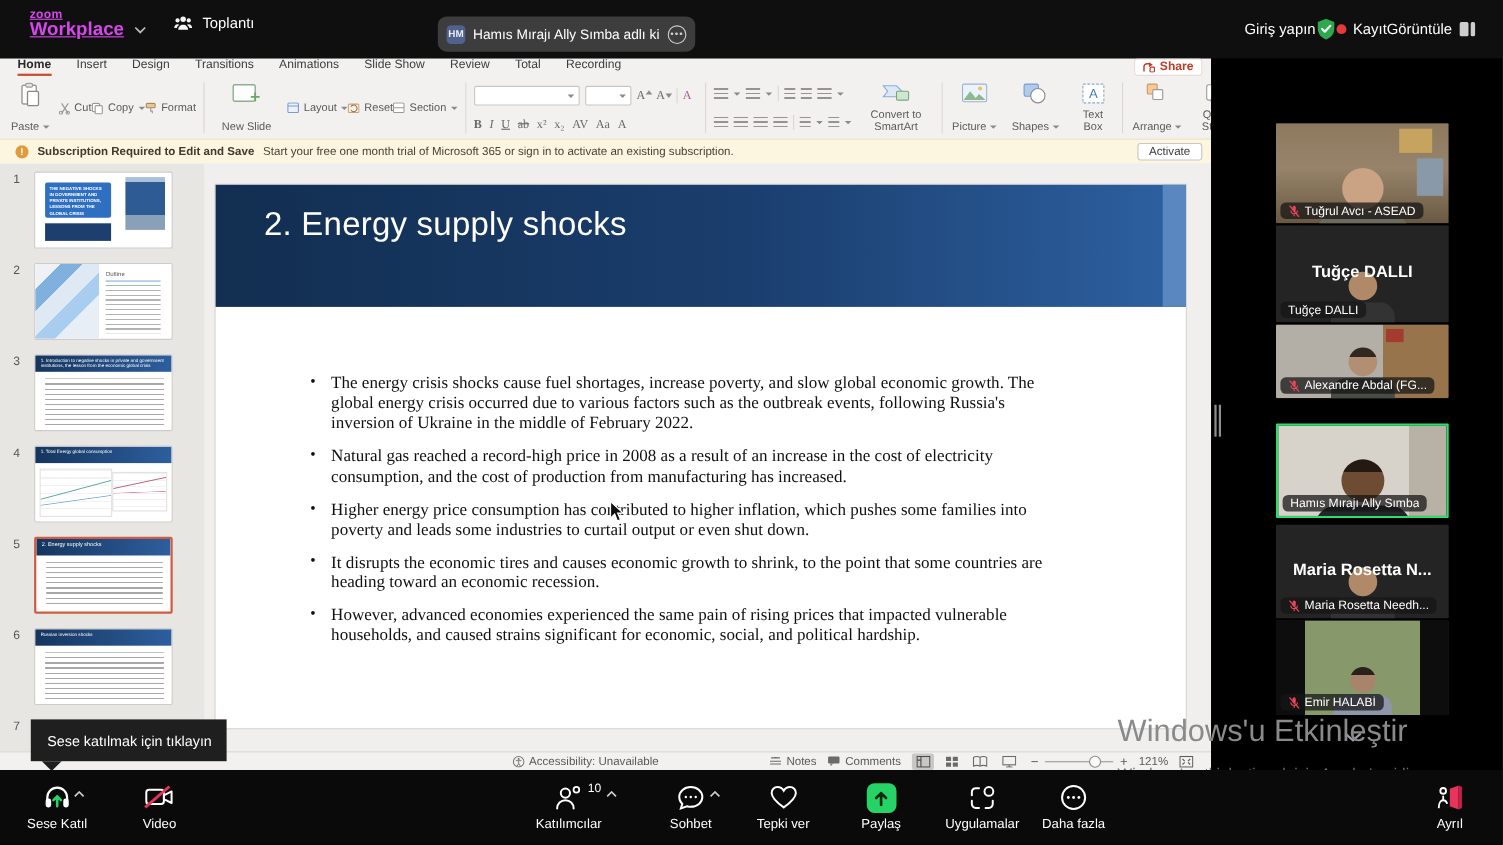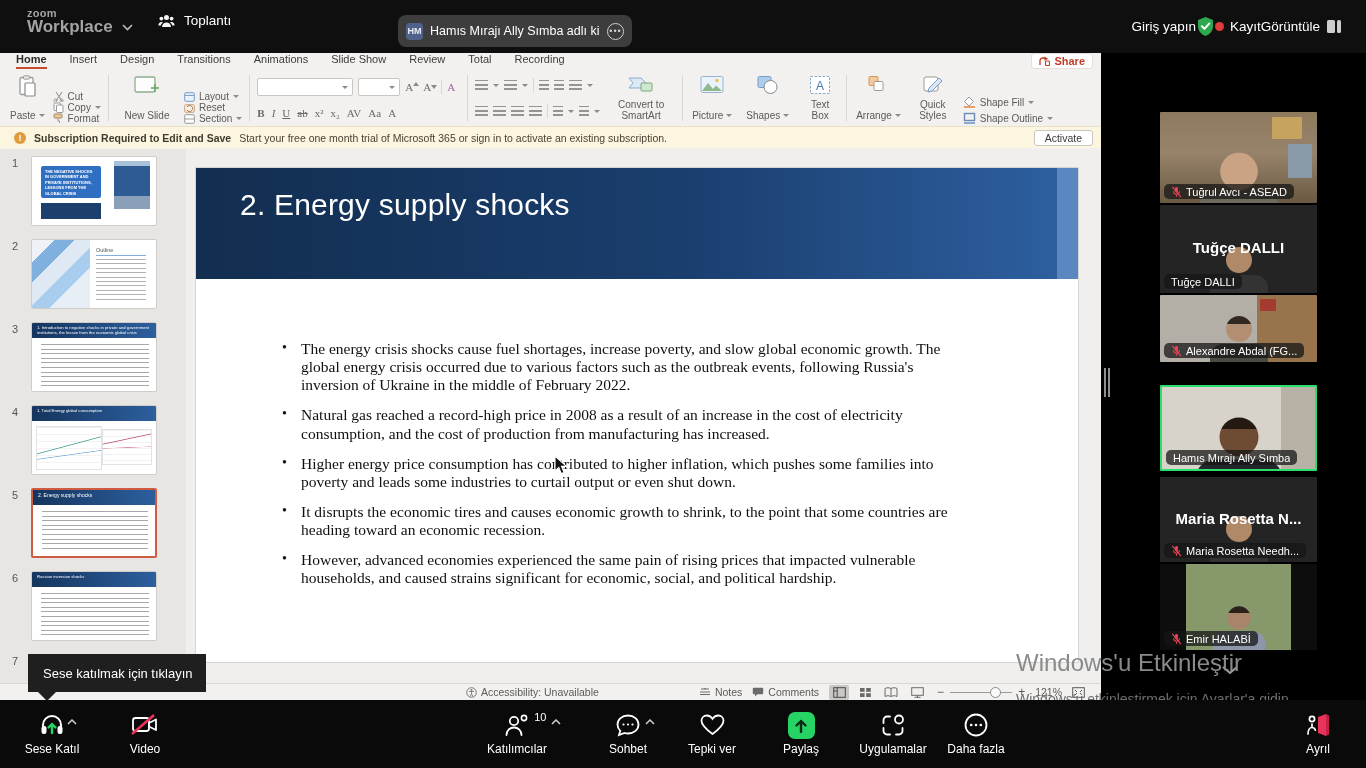"zoom" .logo { color: #a3a3a3 -> #d946ef; text-decoration: none -> underline }
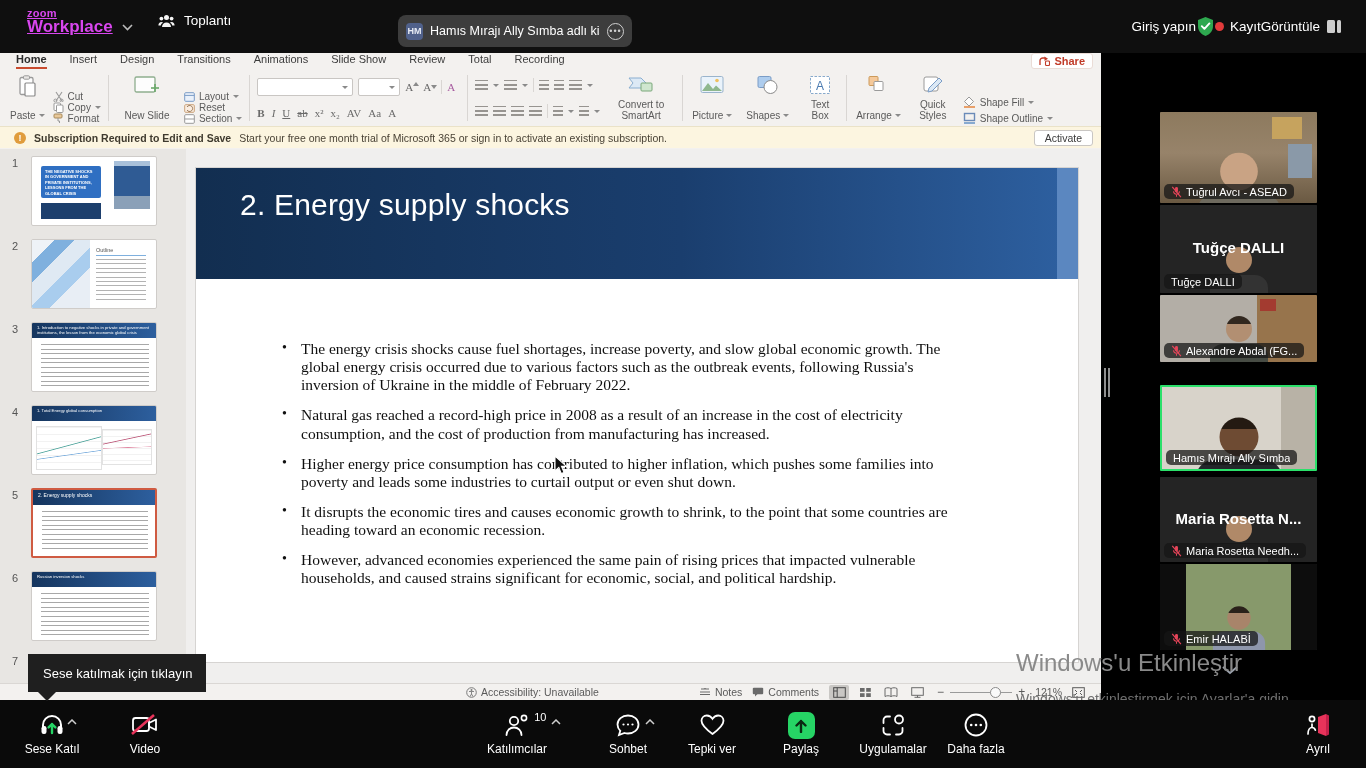"Cut" .smallcol { flex-direction: column -> row; justify-content: flex-end -> space-between }
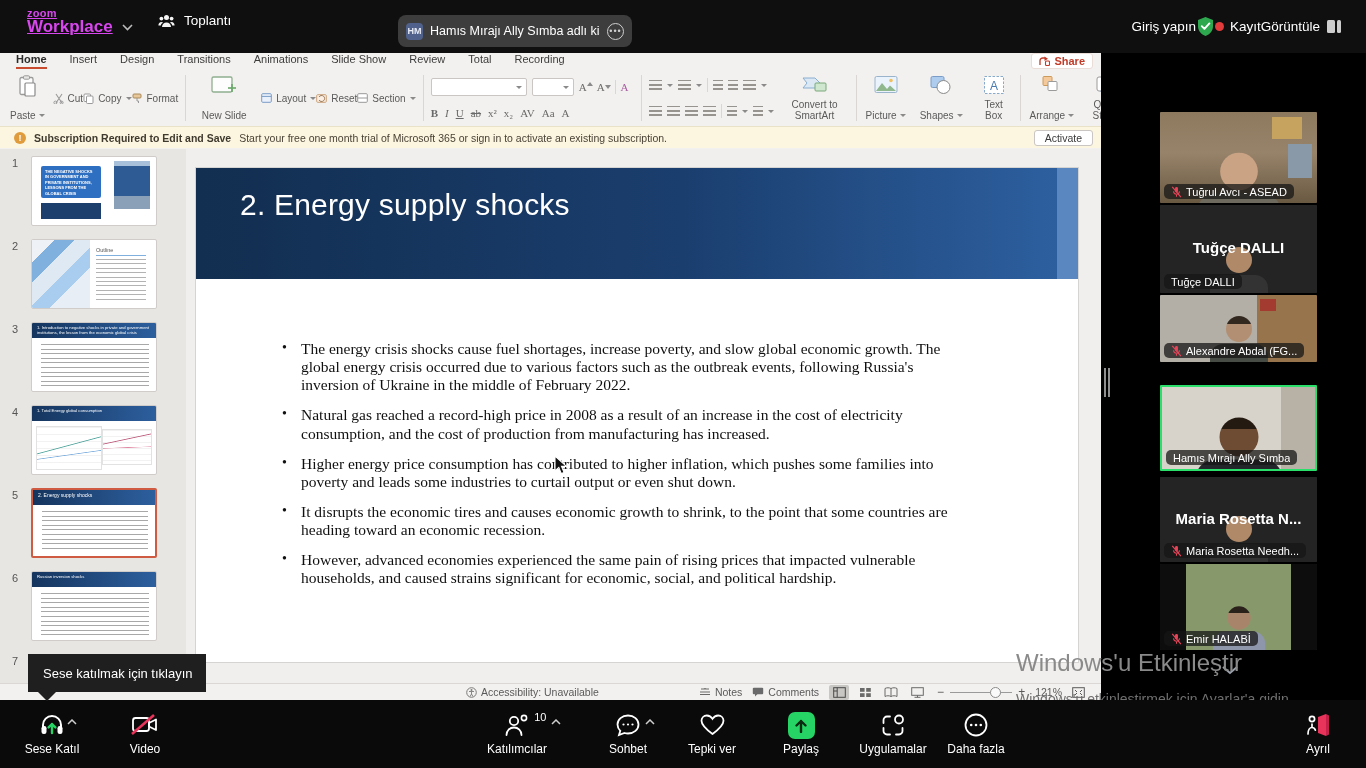"Windows'u Etkinleştir" .watermark .w1 { font-size: 24px -> 28px }
